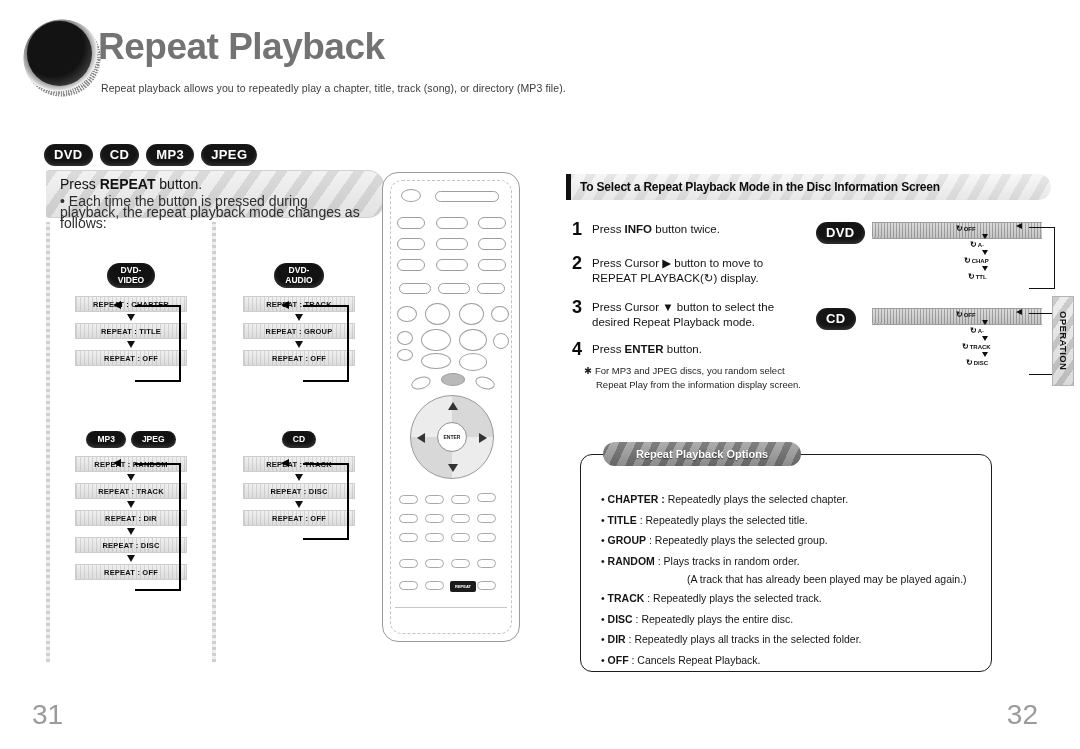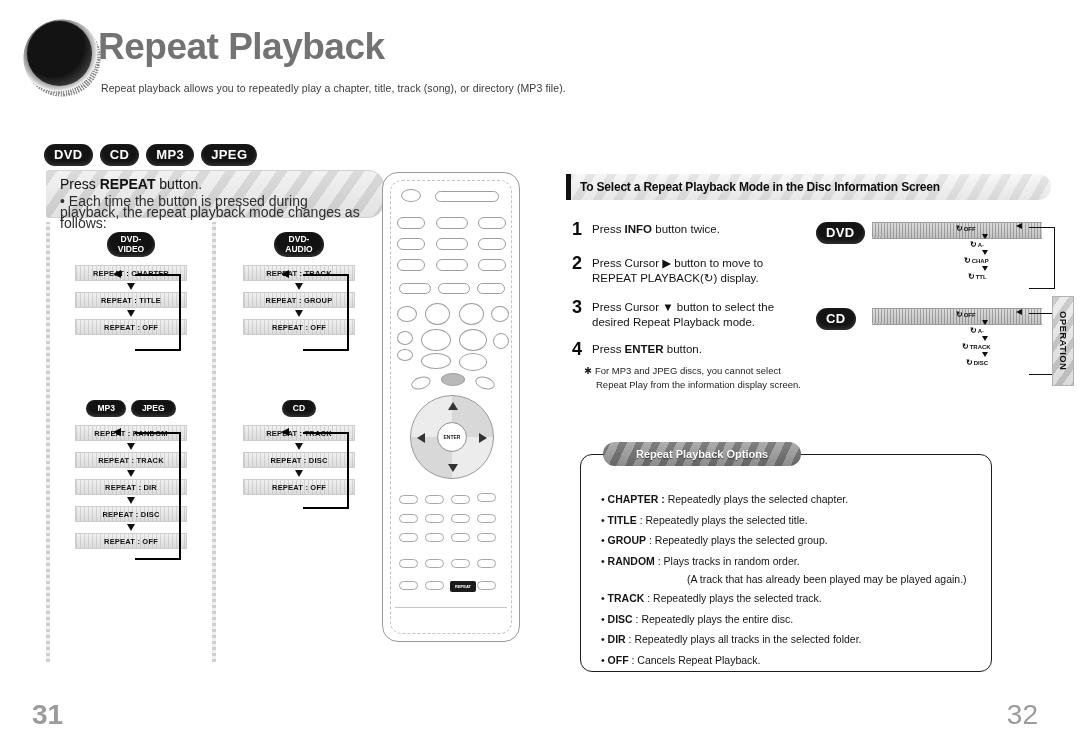"DVD-" .flow-col { margin-top: none -> 31px }
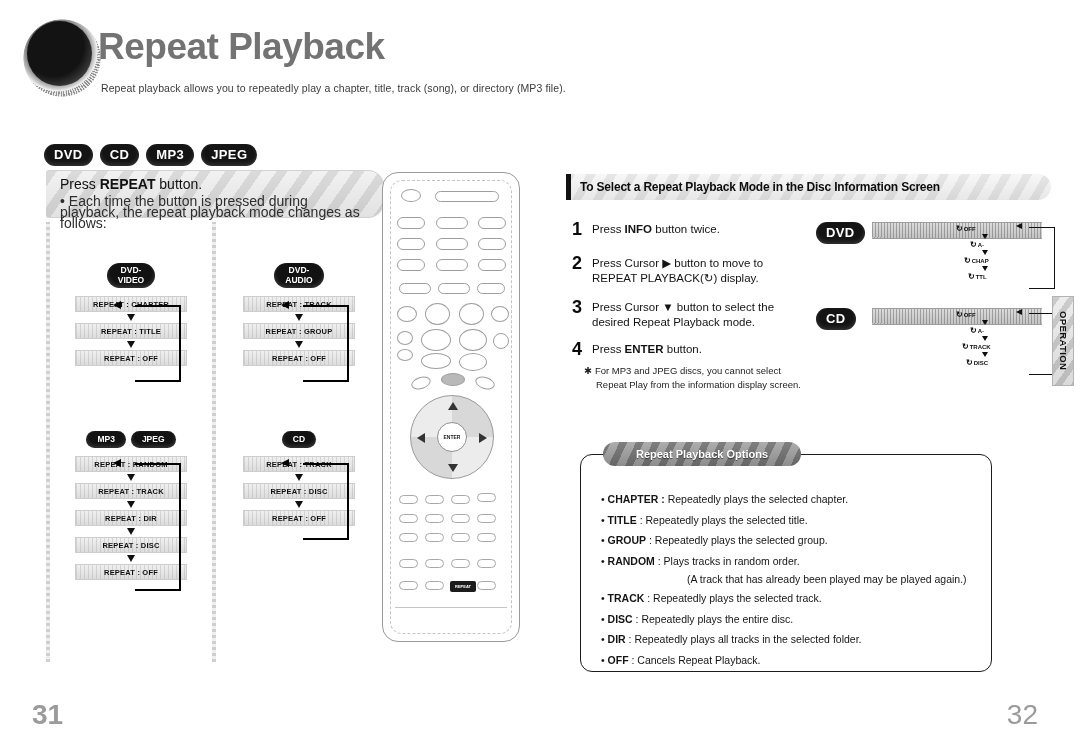"For MP3 and JPEG discs," span { text: cannot -> random }
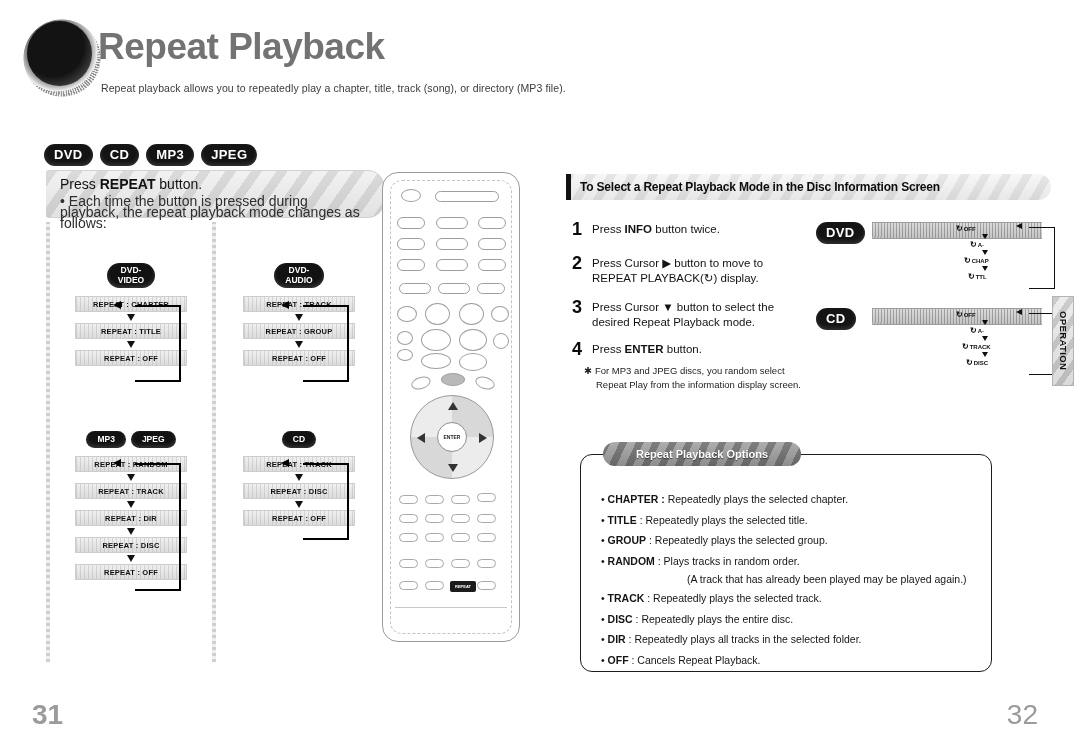"31" #page-num-left { font-weight: bold -> none }
